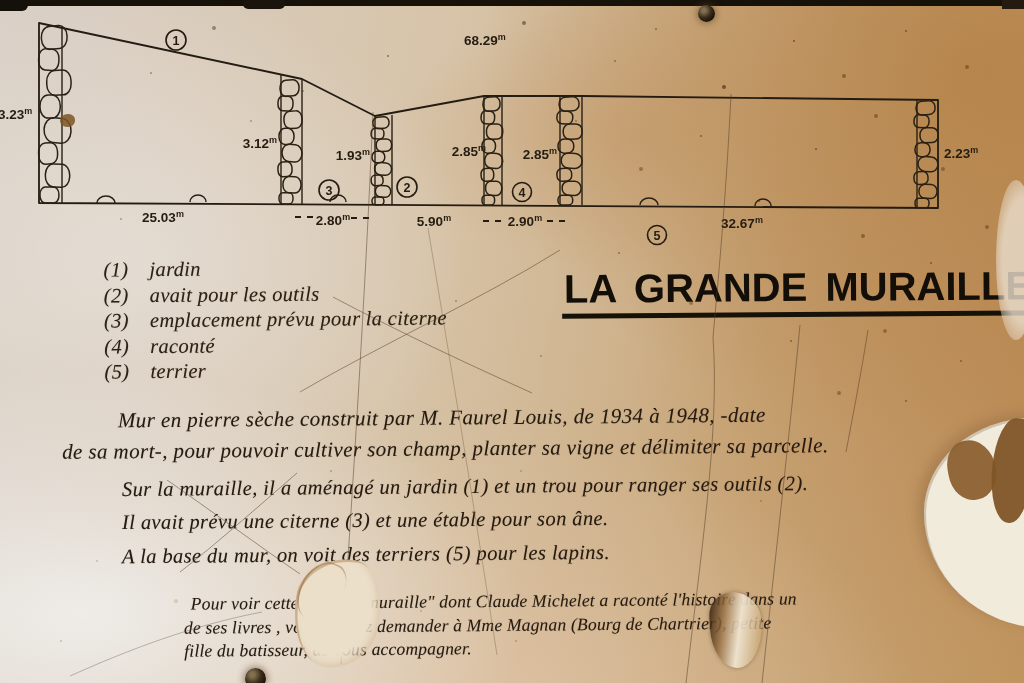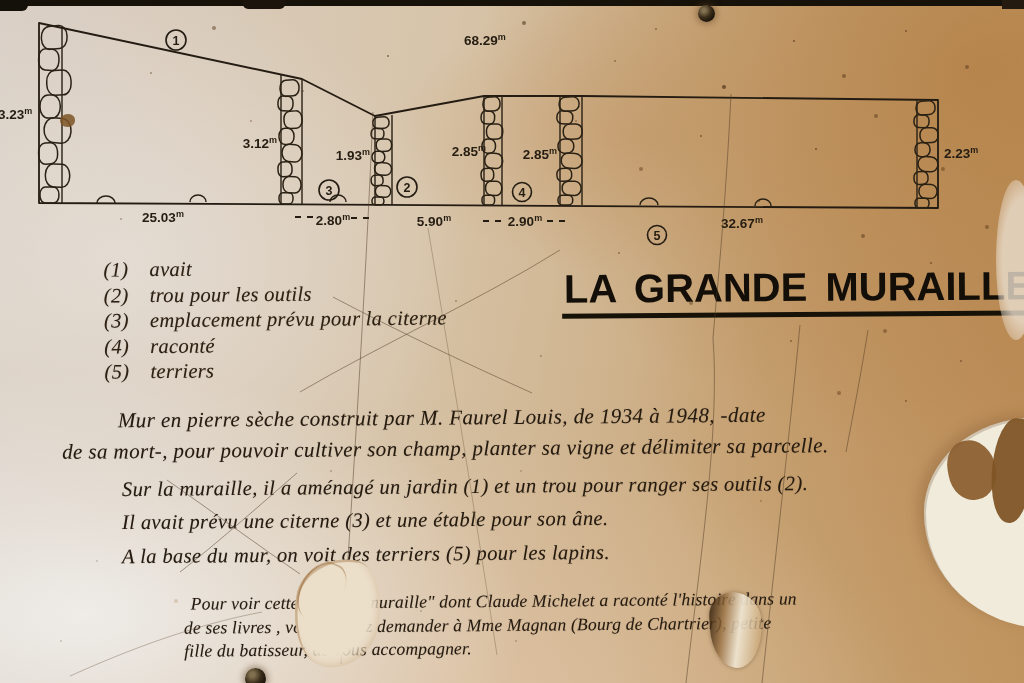"avait" span { text: avait -> jardin }
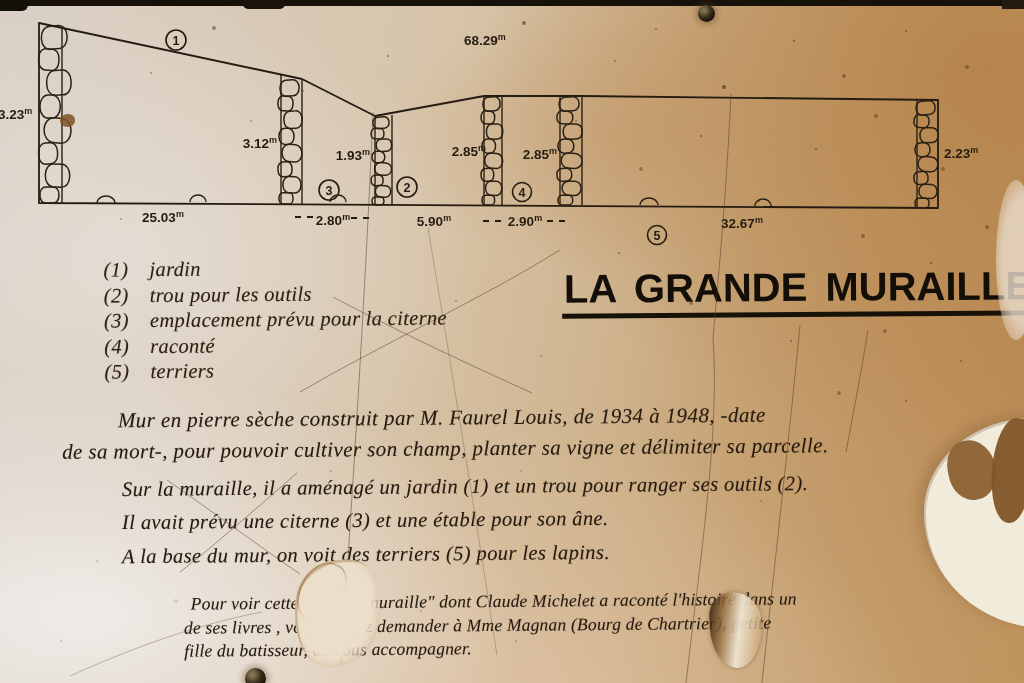"trou pour les outils" span { text: trou -> avait }
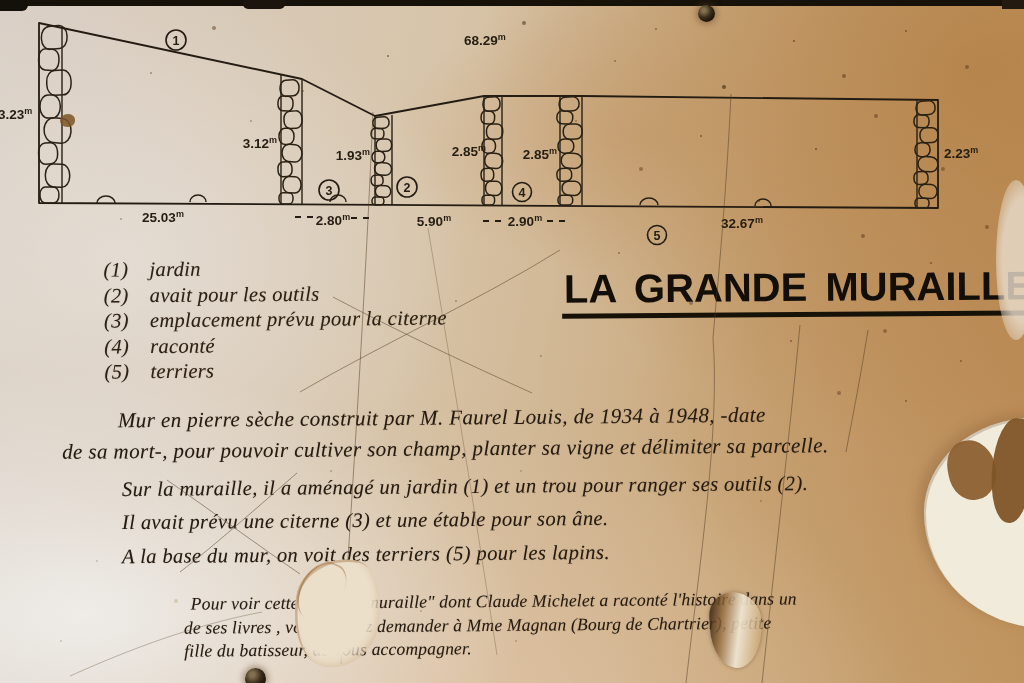"terriers" span { text: terriers -> terrier }
